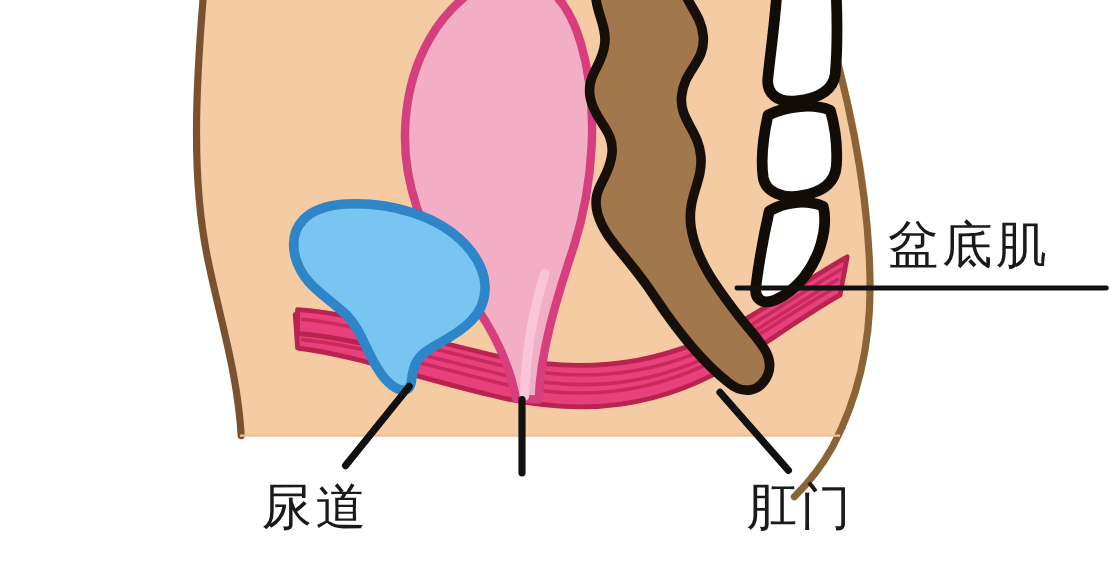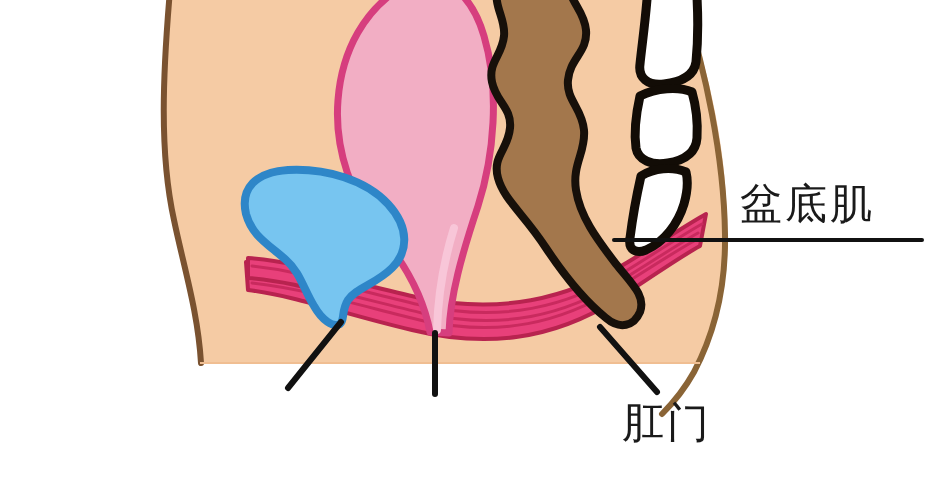"尿道" div.label-text { html: none -> <div>尿道</div> }
